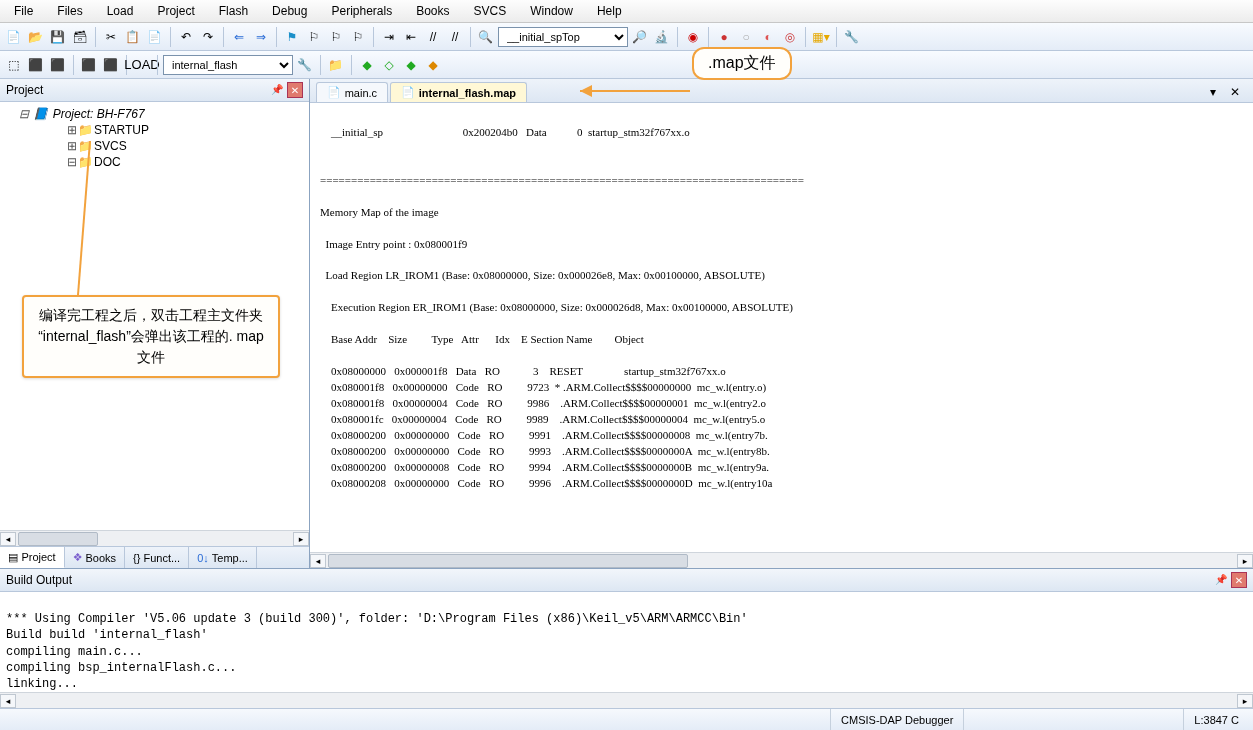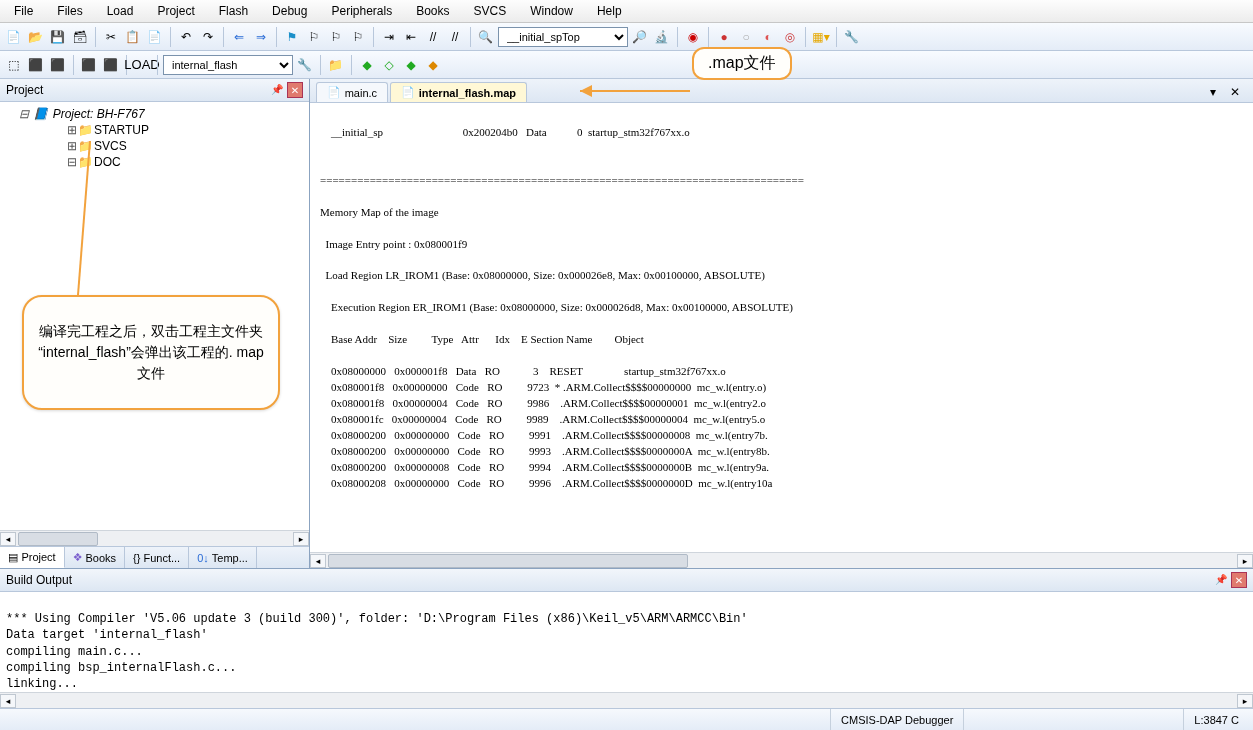"编译完工程之后，双击工程主文件夹" .callout { border-radius: 20px -> 4px; padding: 24px 10px -> 8px 10px }
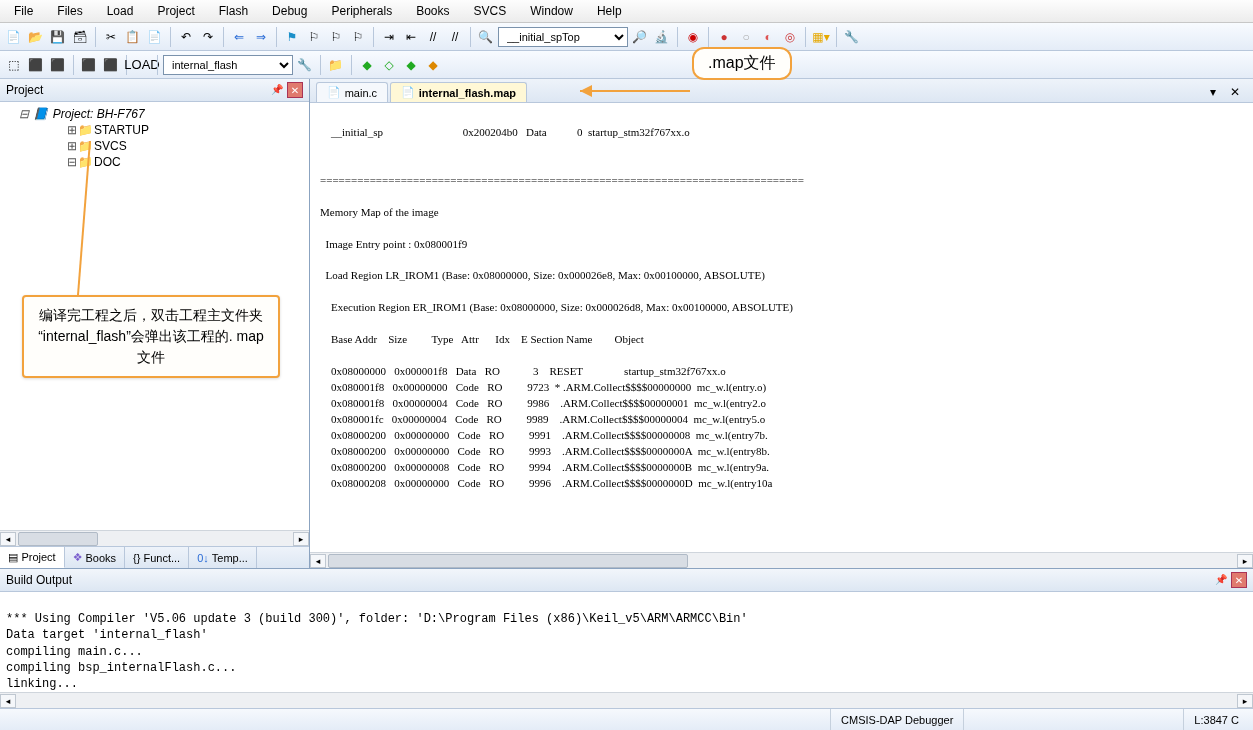"Data target 'internal_flash'" span { text: Data target -> Build build }
